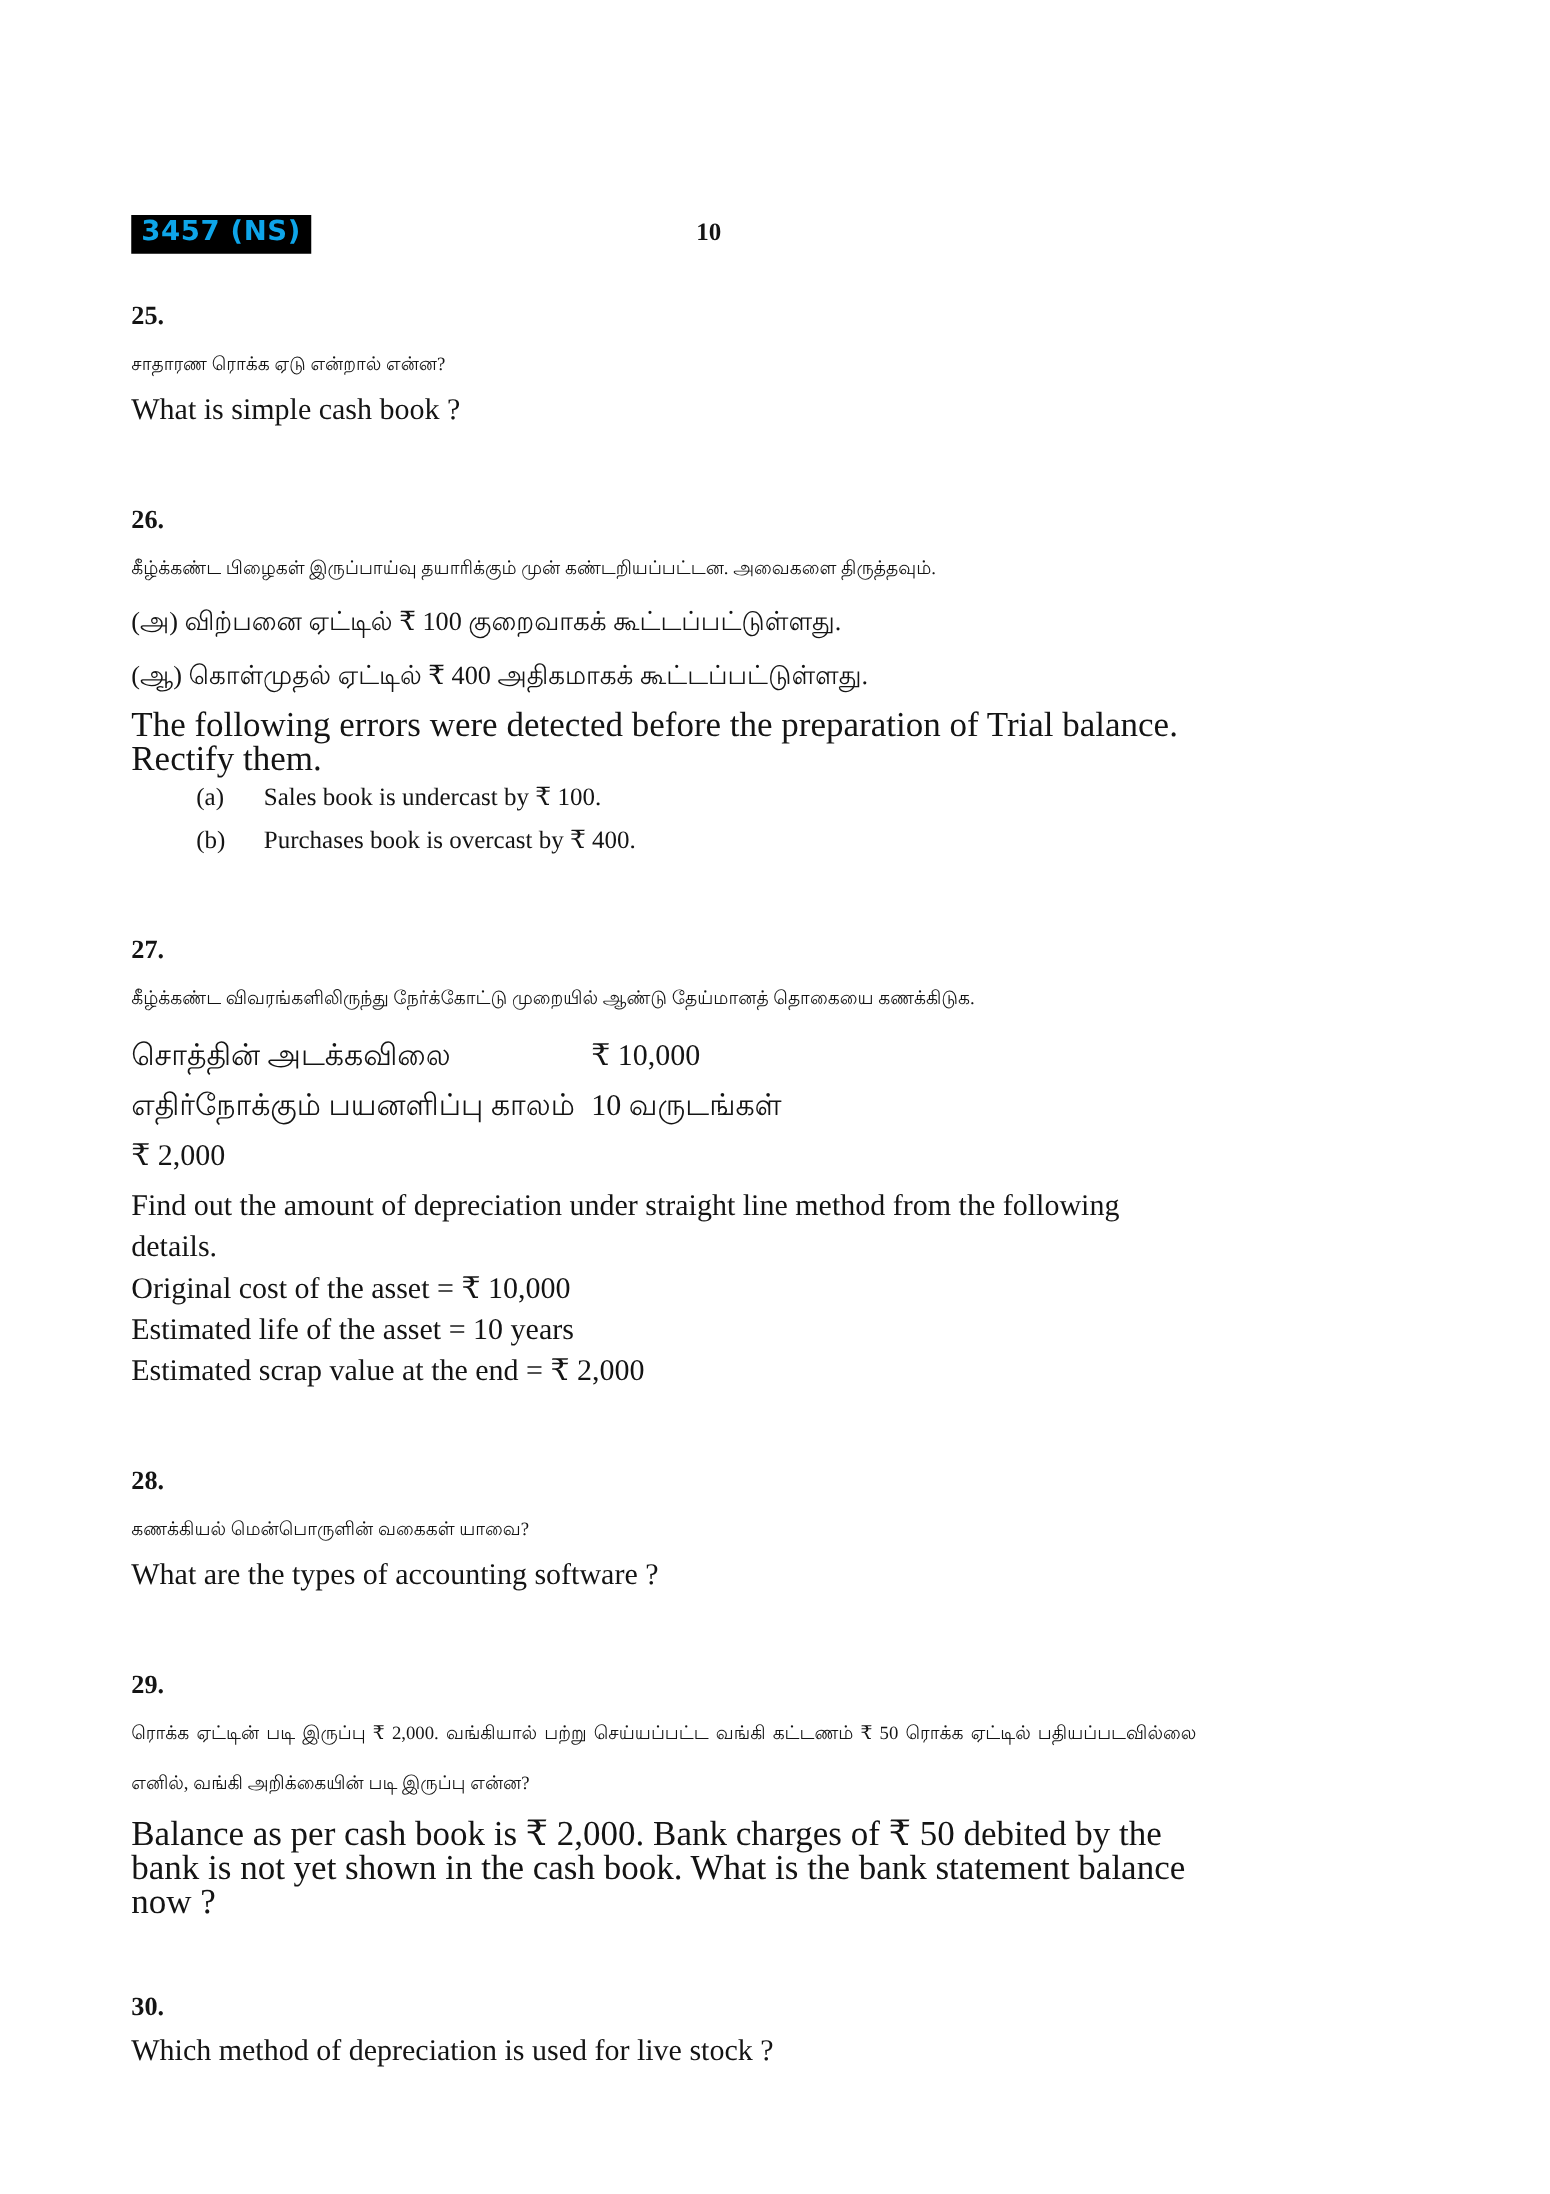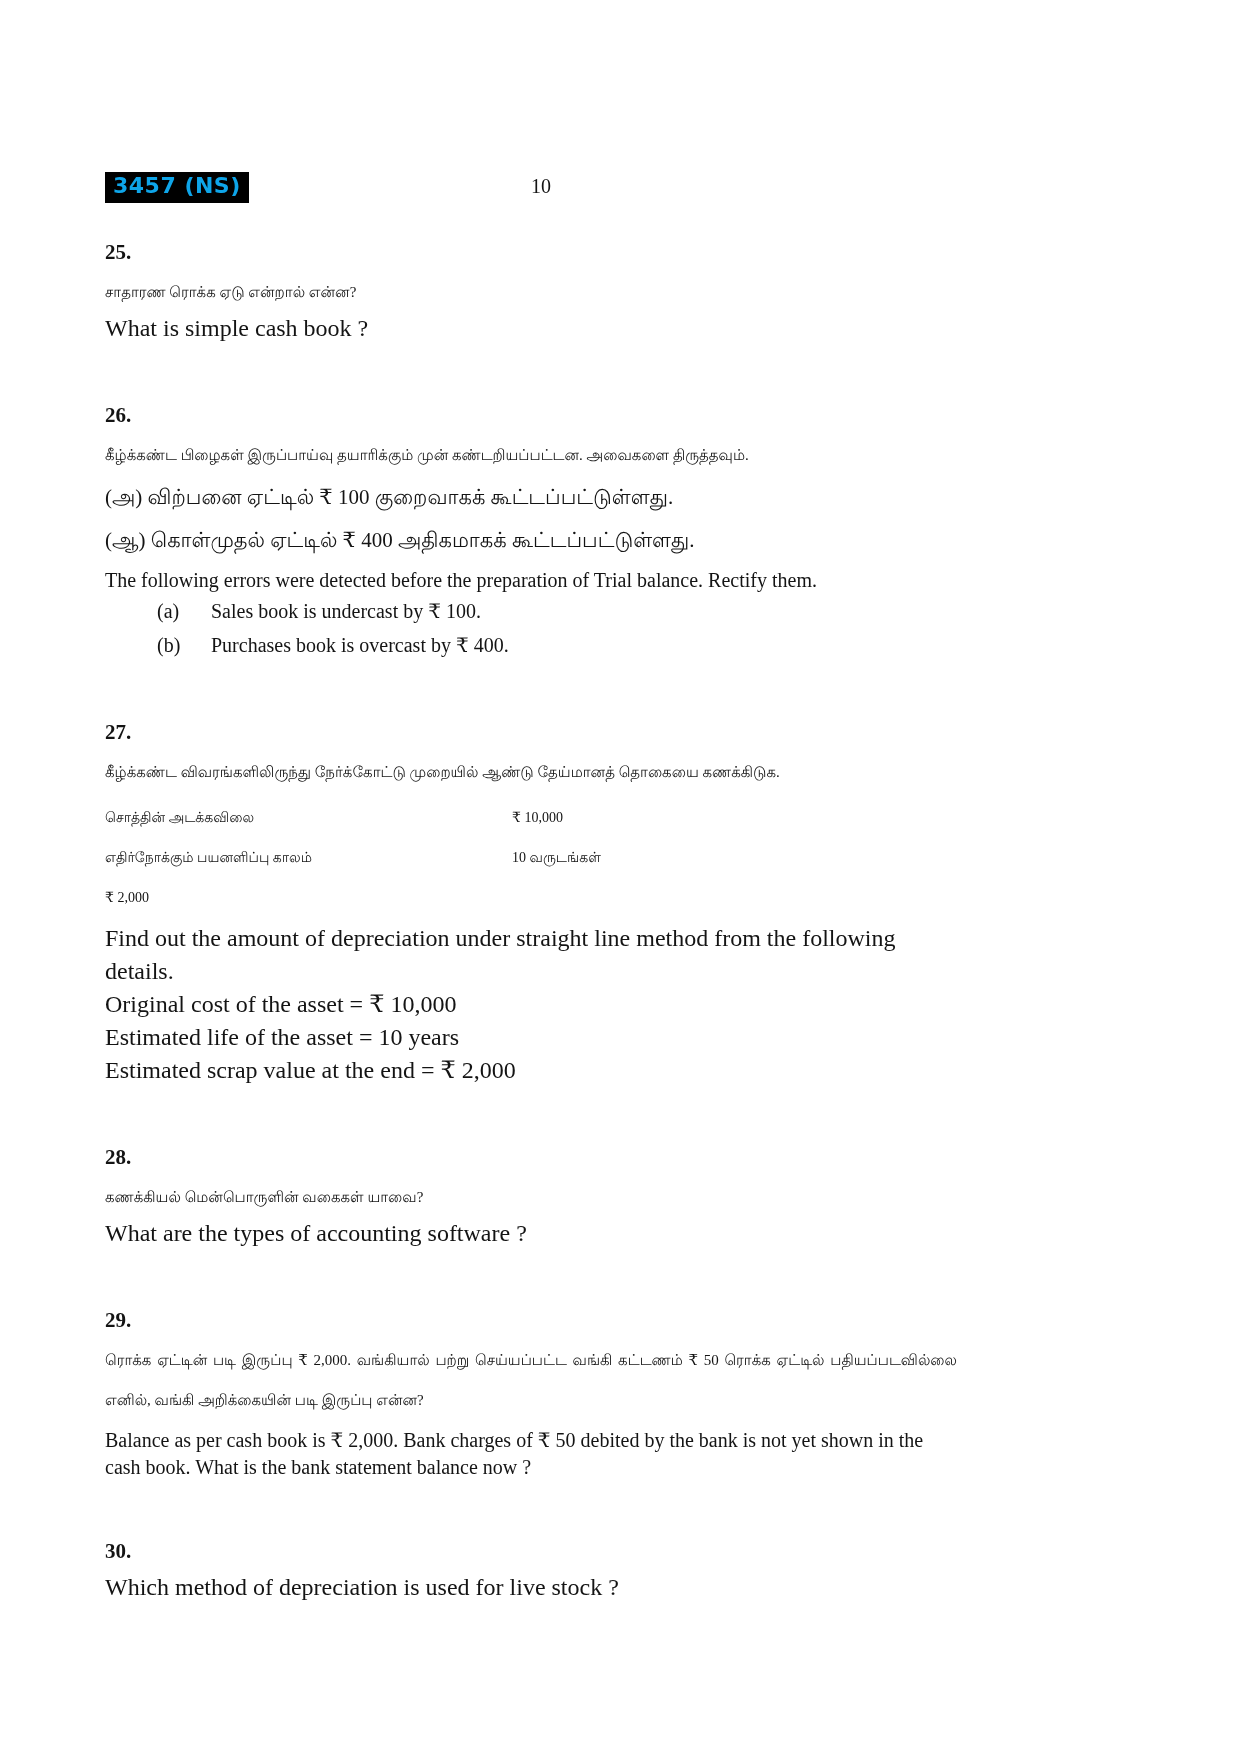"10" .page-number { font-weight: normal -> bold; left: 426px -> 452px }
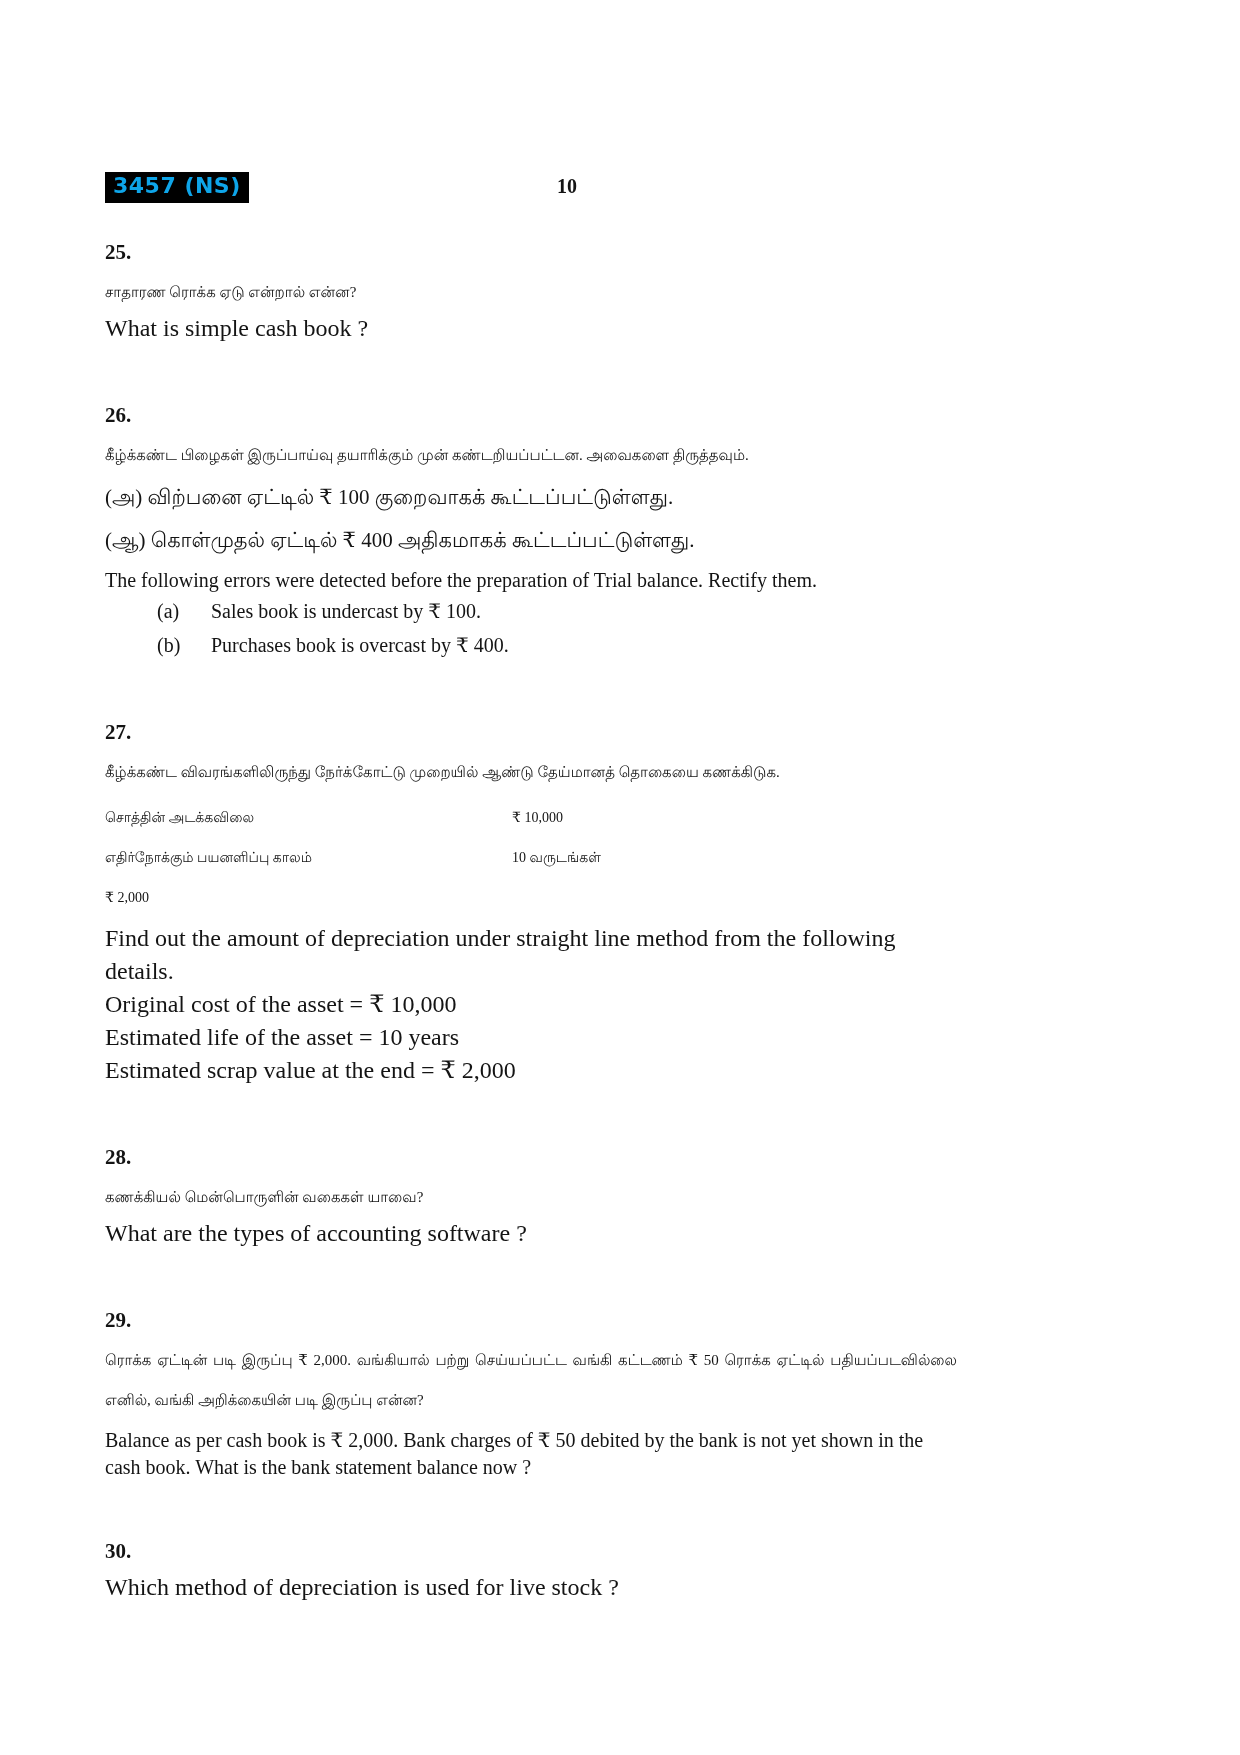"The following errors were detected" .eng { font-size: 20px -> 28px }
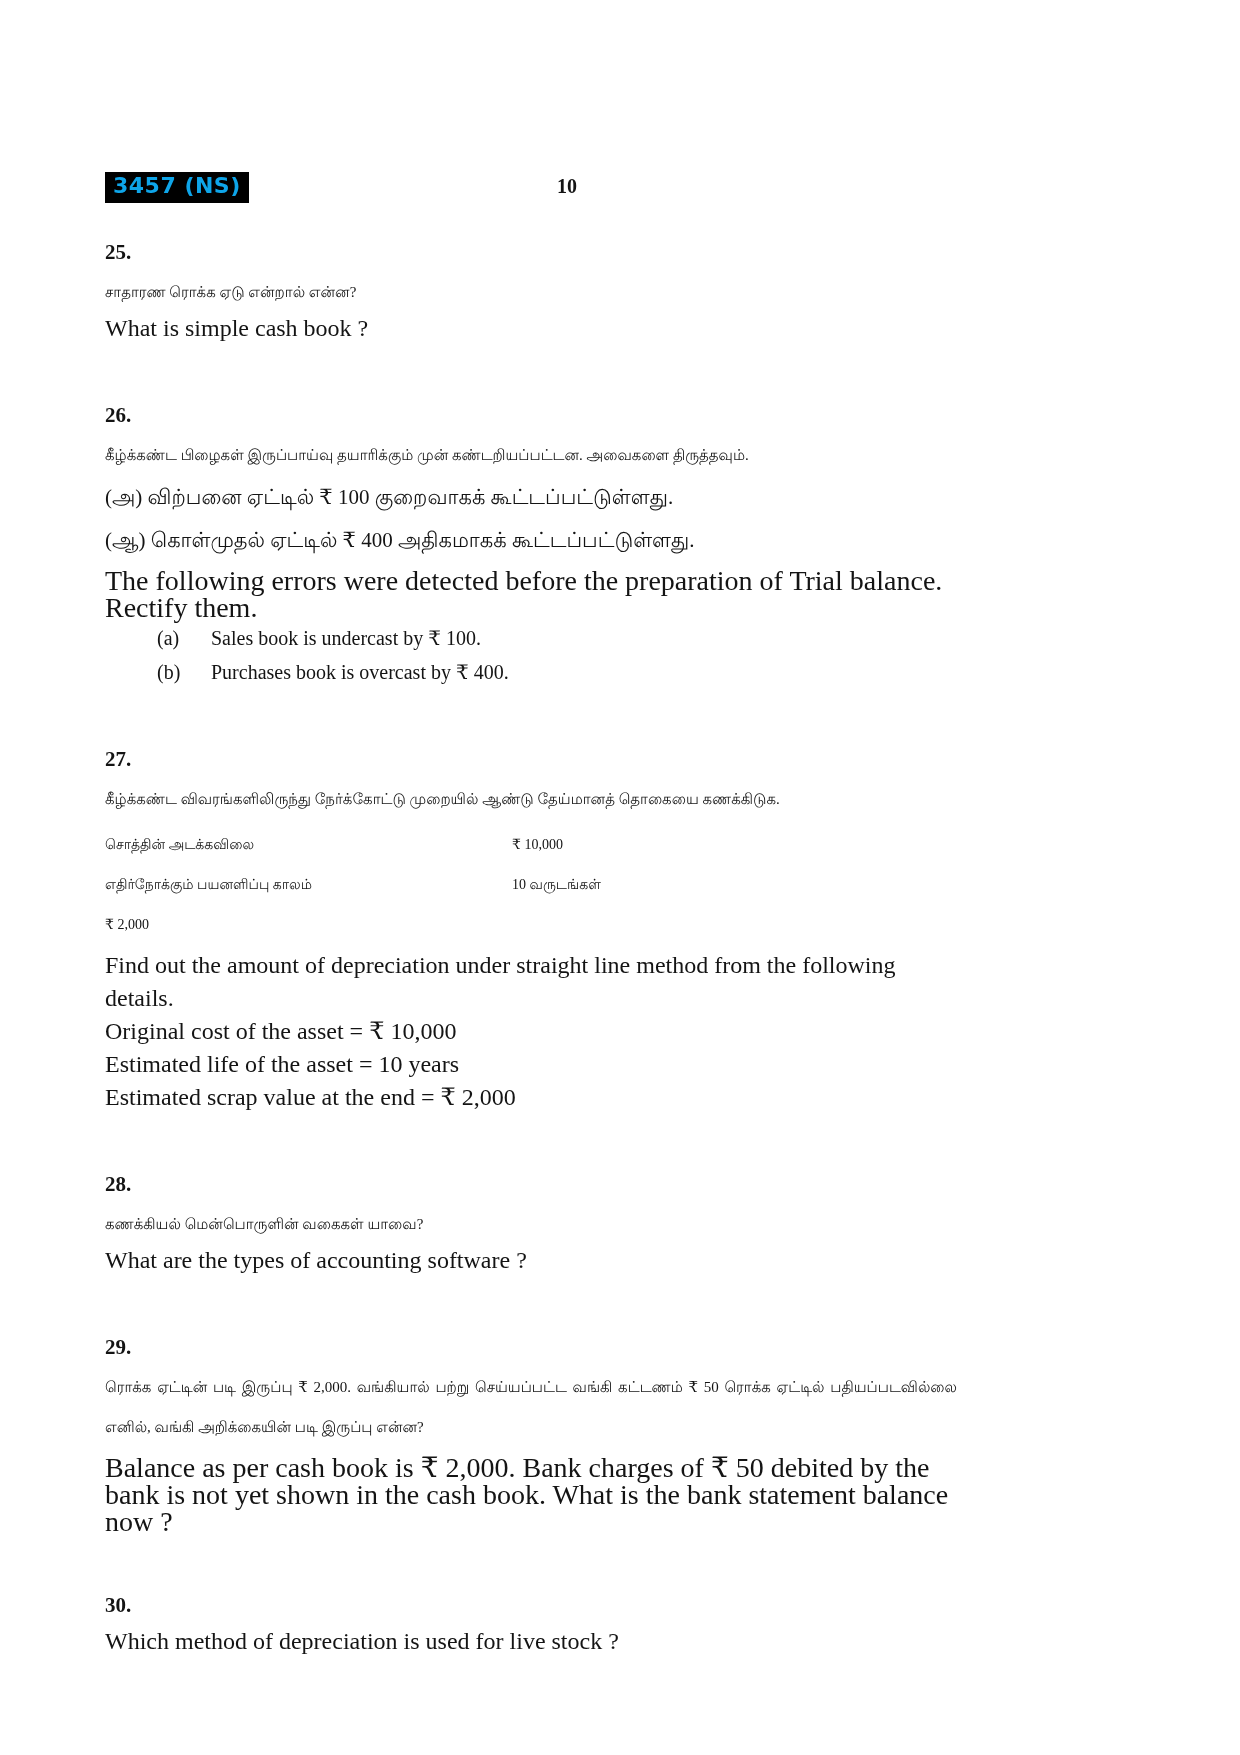"சொத்தின் அடக்கவிலை" .detail-row { font-size: 14px -> 24px; gap: 39px -> none }
